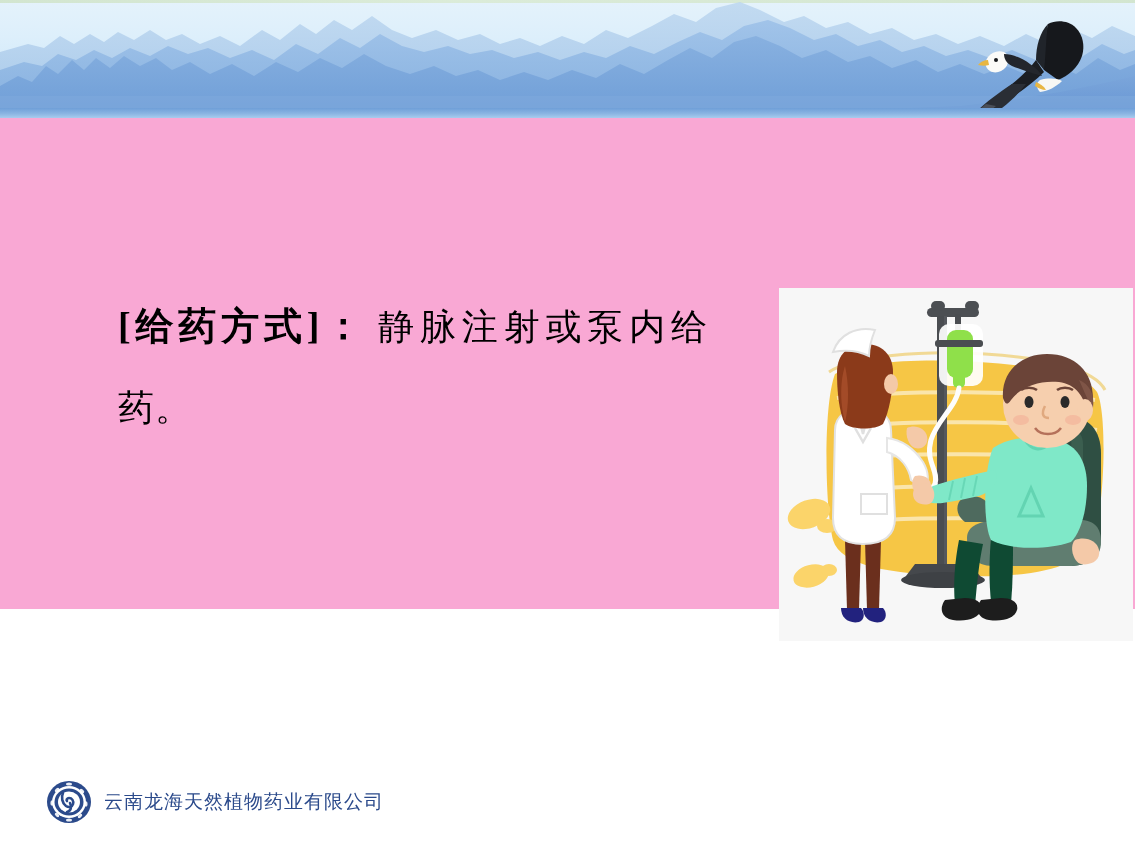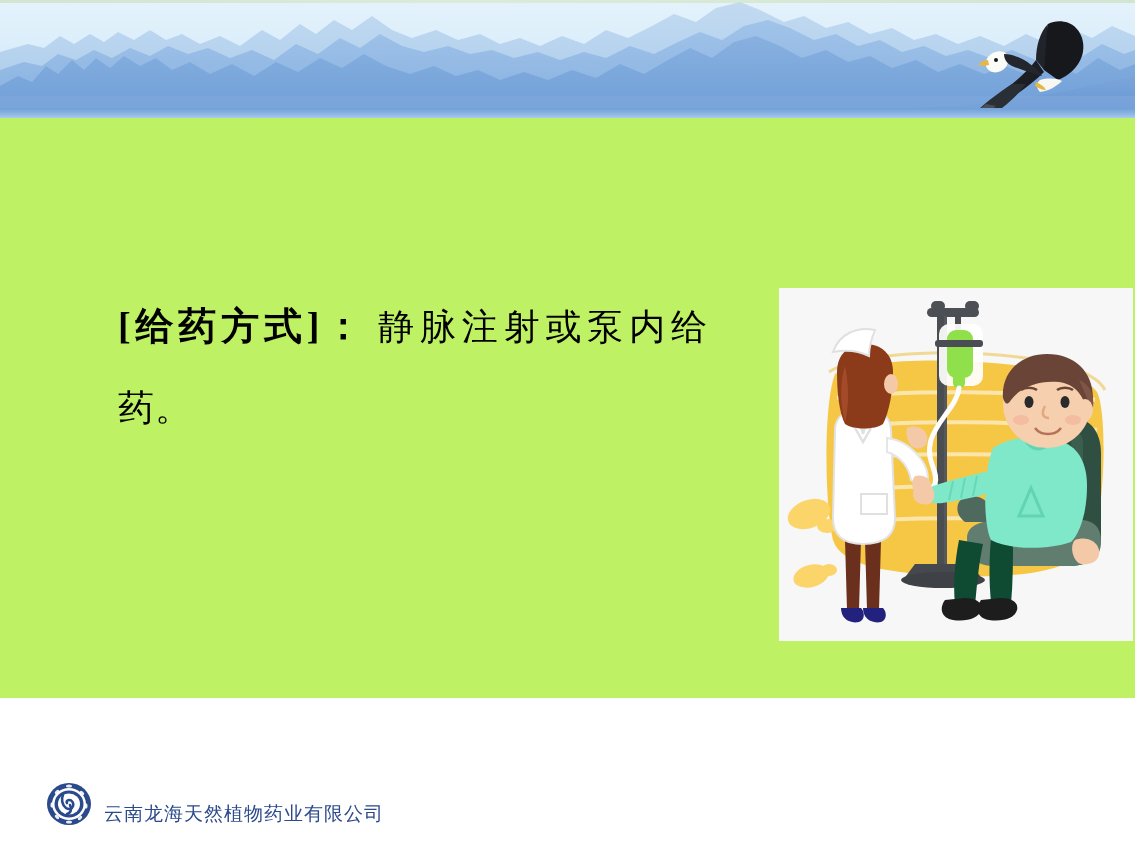"[给药方式]： 静脉注射或泵内给药。" .slide { background: #bef264 -> #f9a8d4; height: 698px -> 609px }
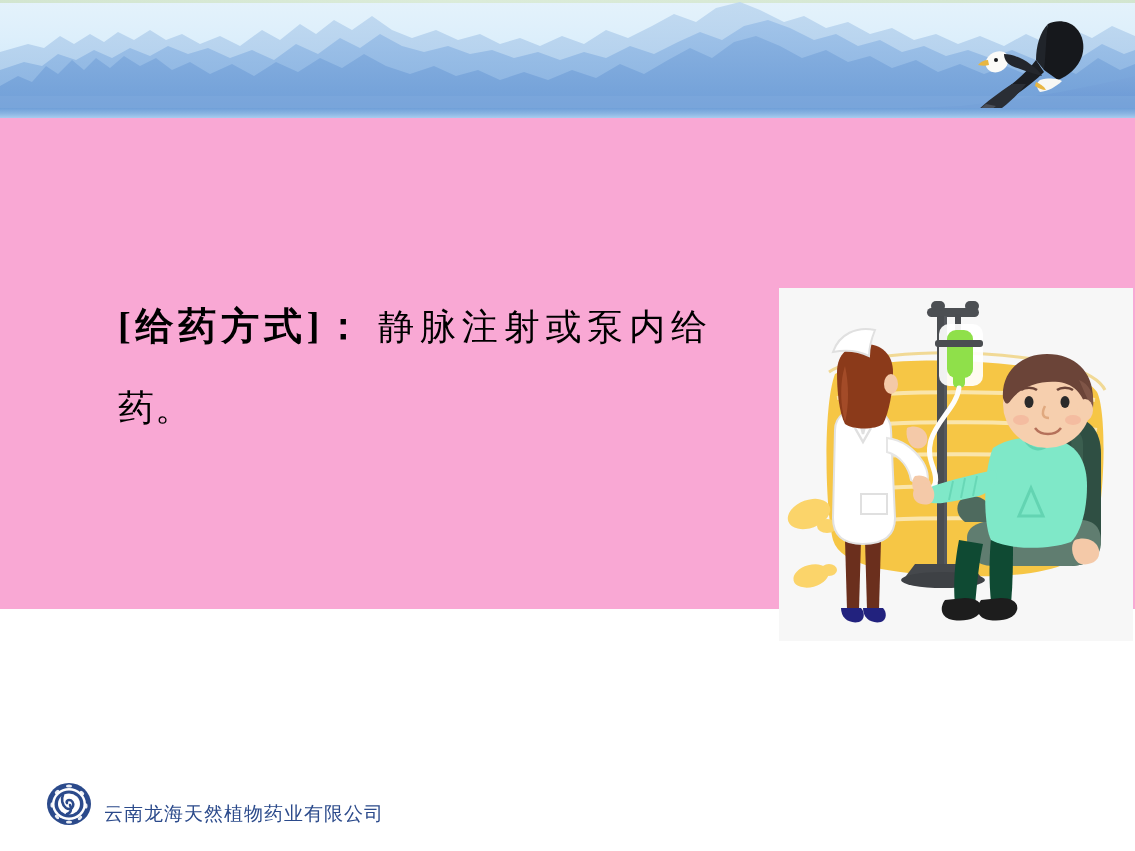"云南龙海天然植物药业有限公司" .footer { align-items: flex-end -> center }
